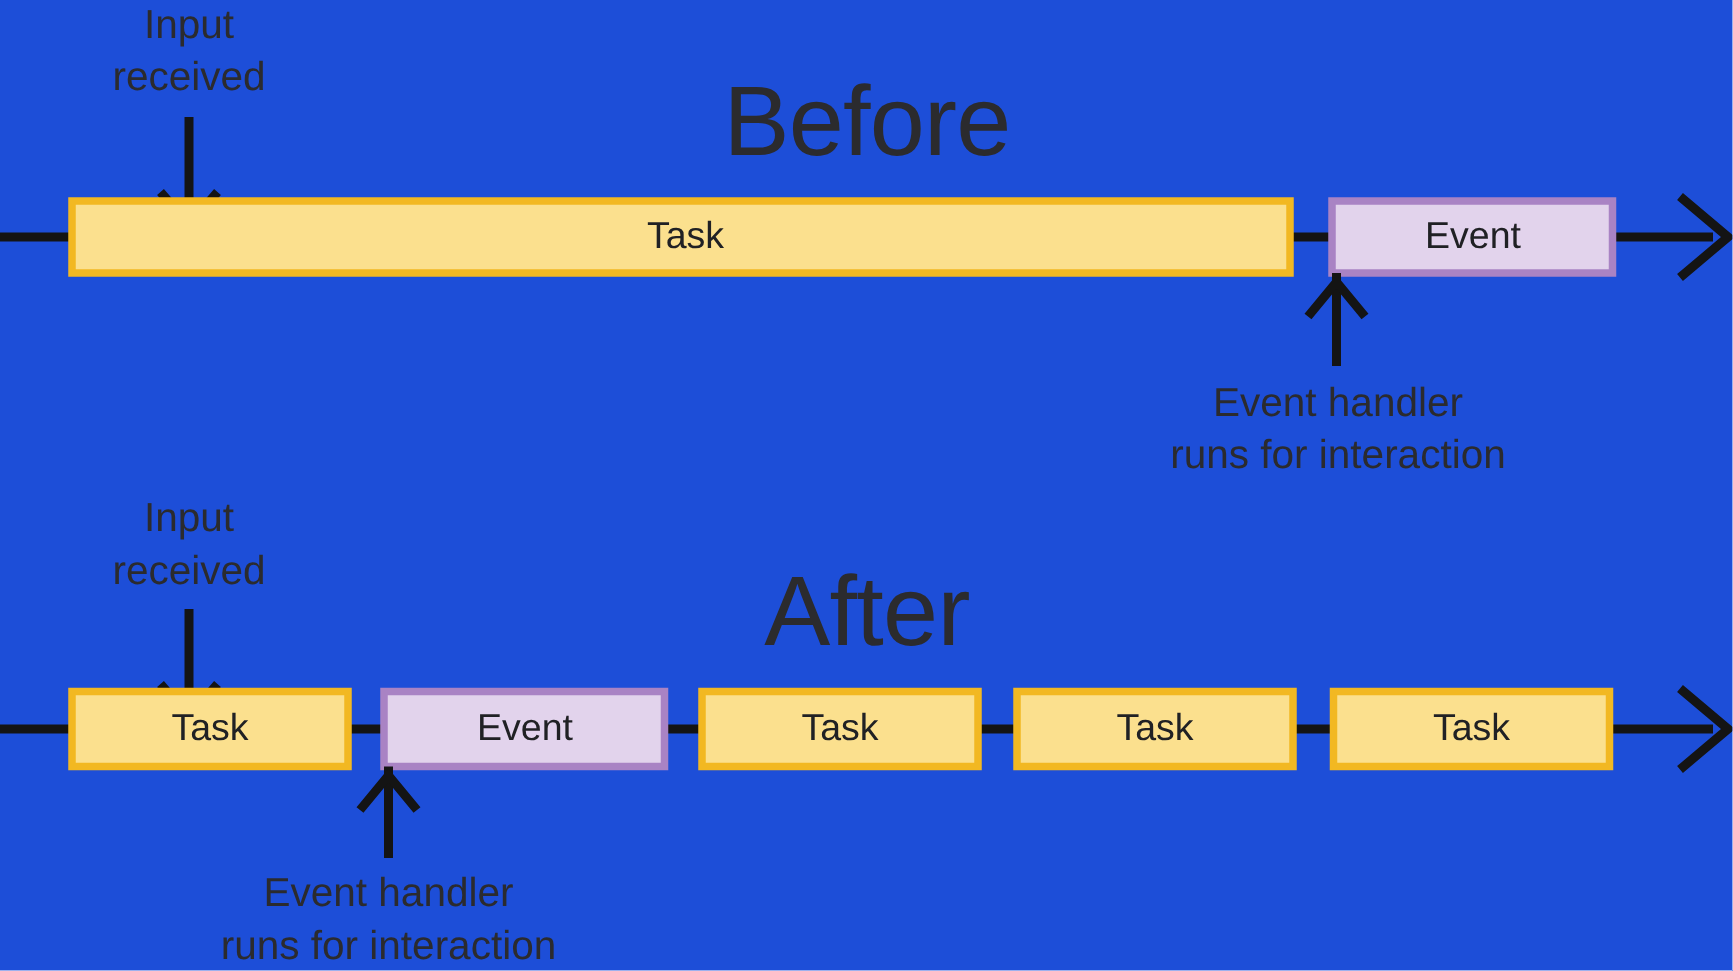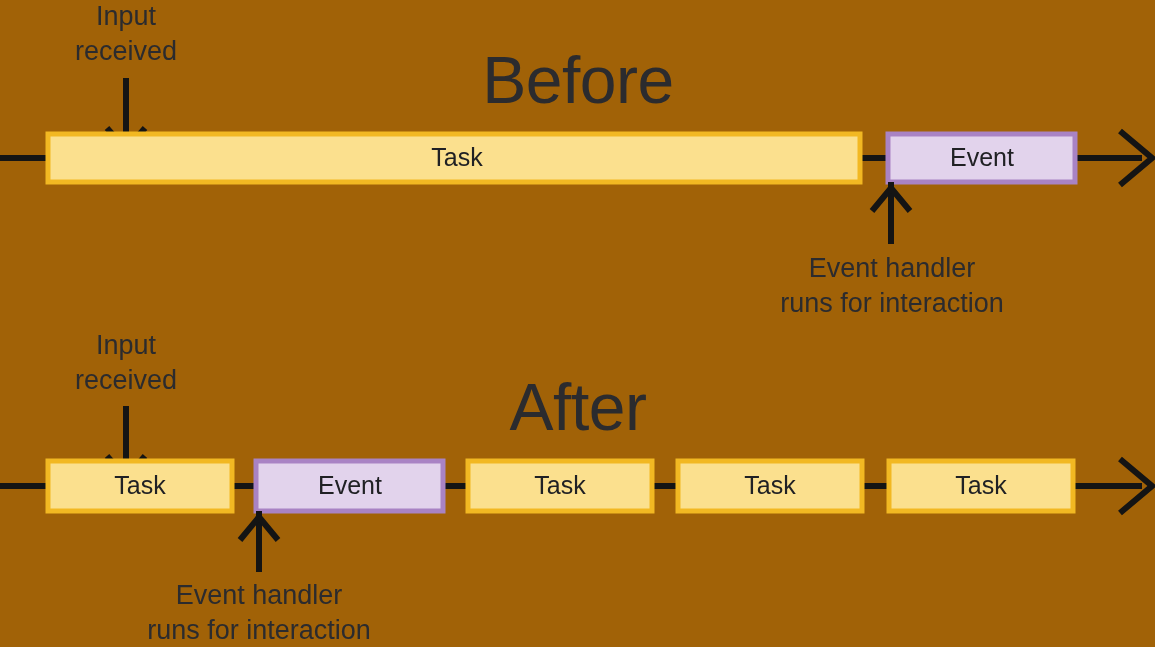"Input" #canvas { background: #a16207 -> #1d4ed8 }
